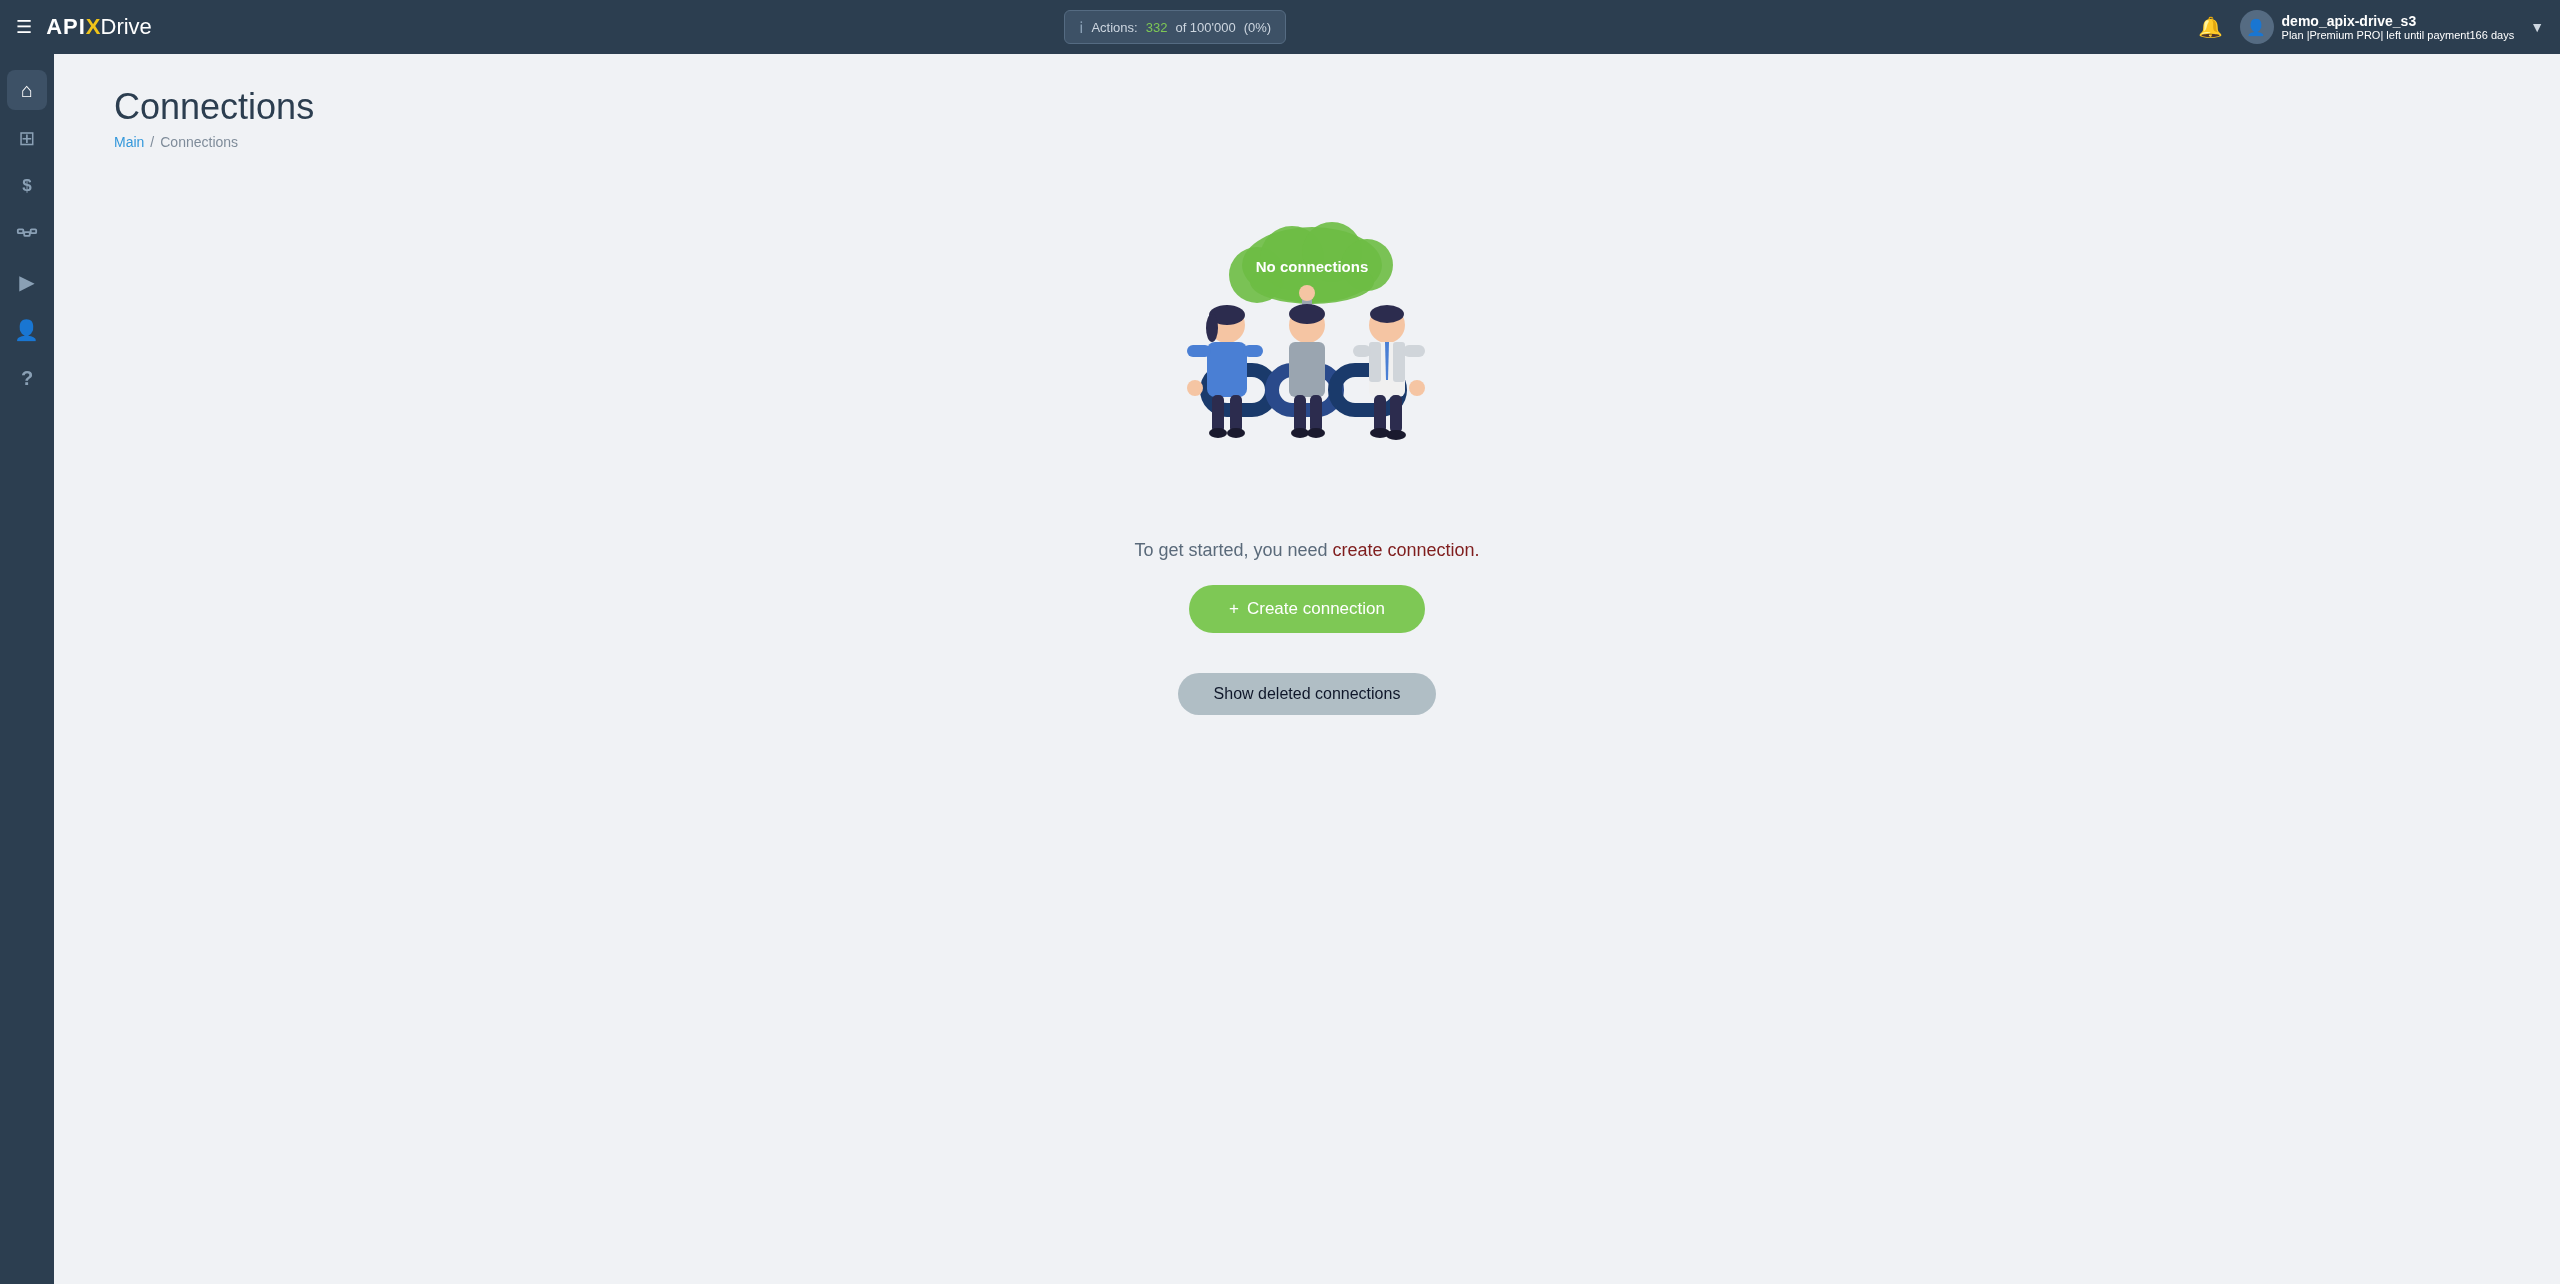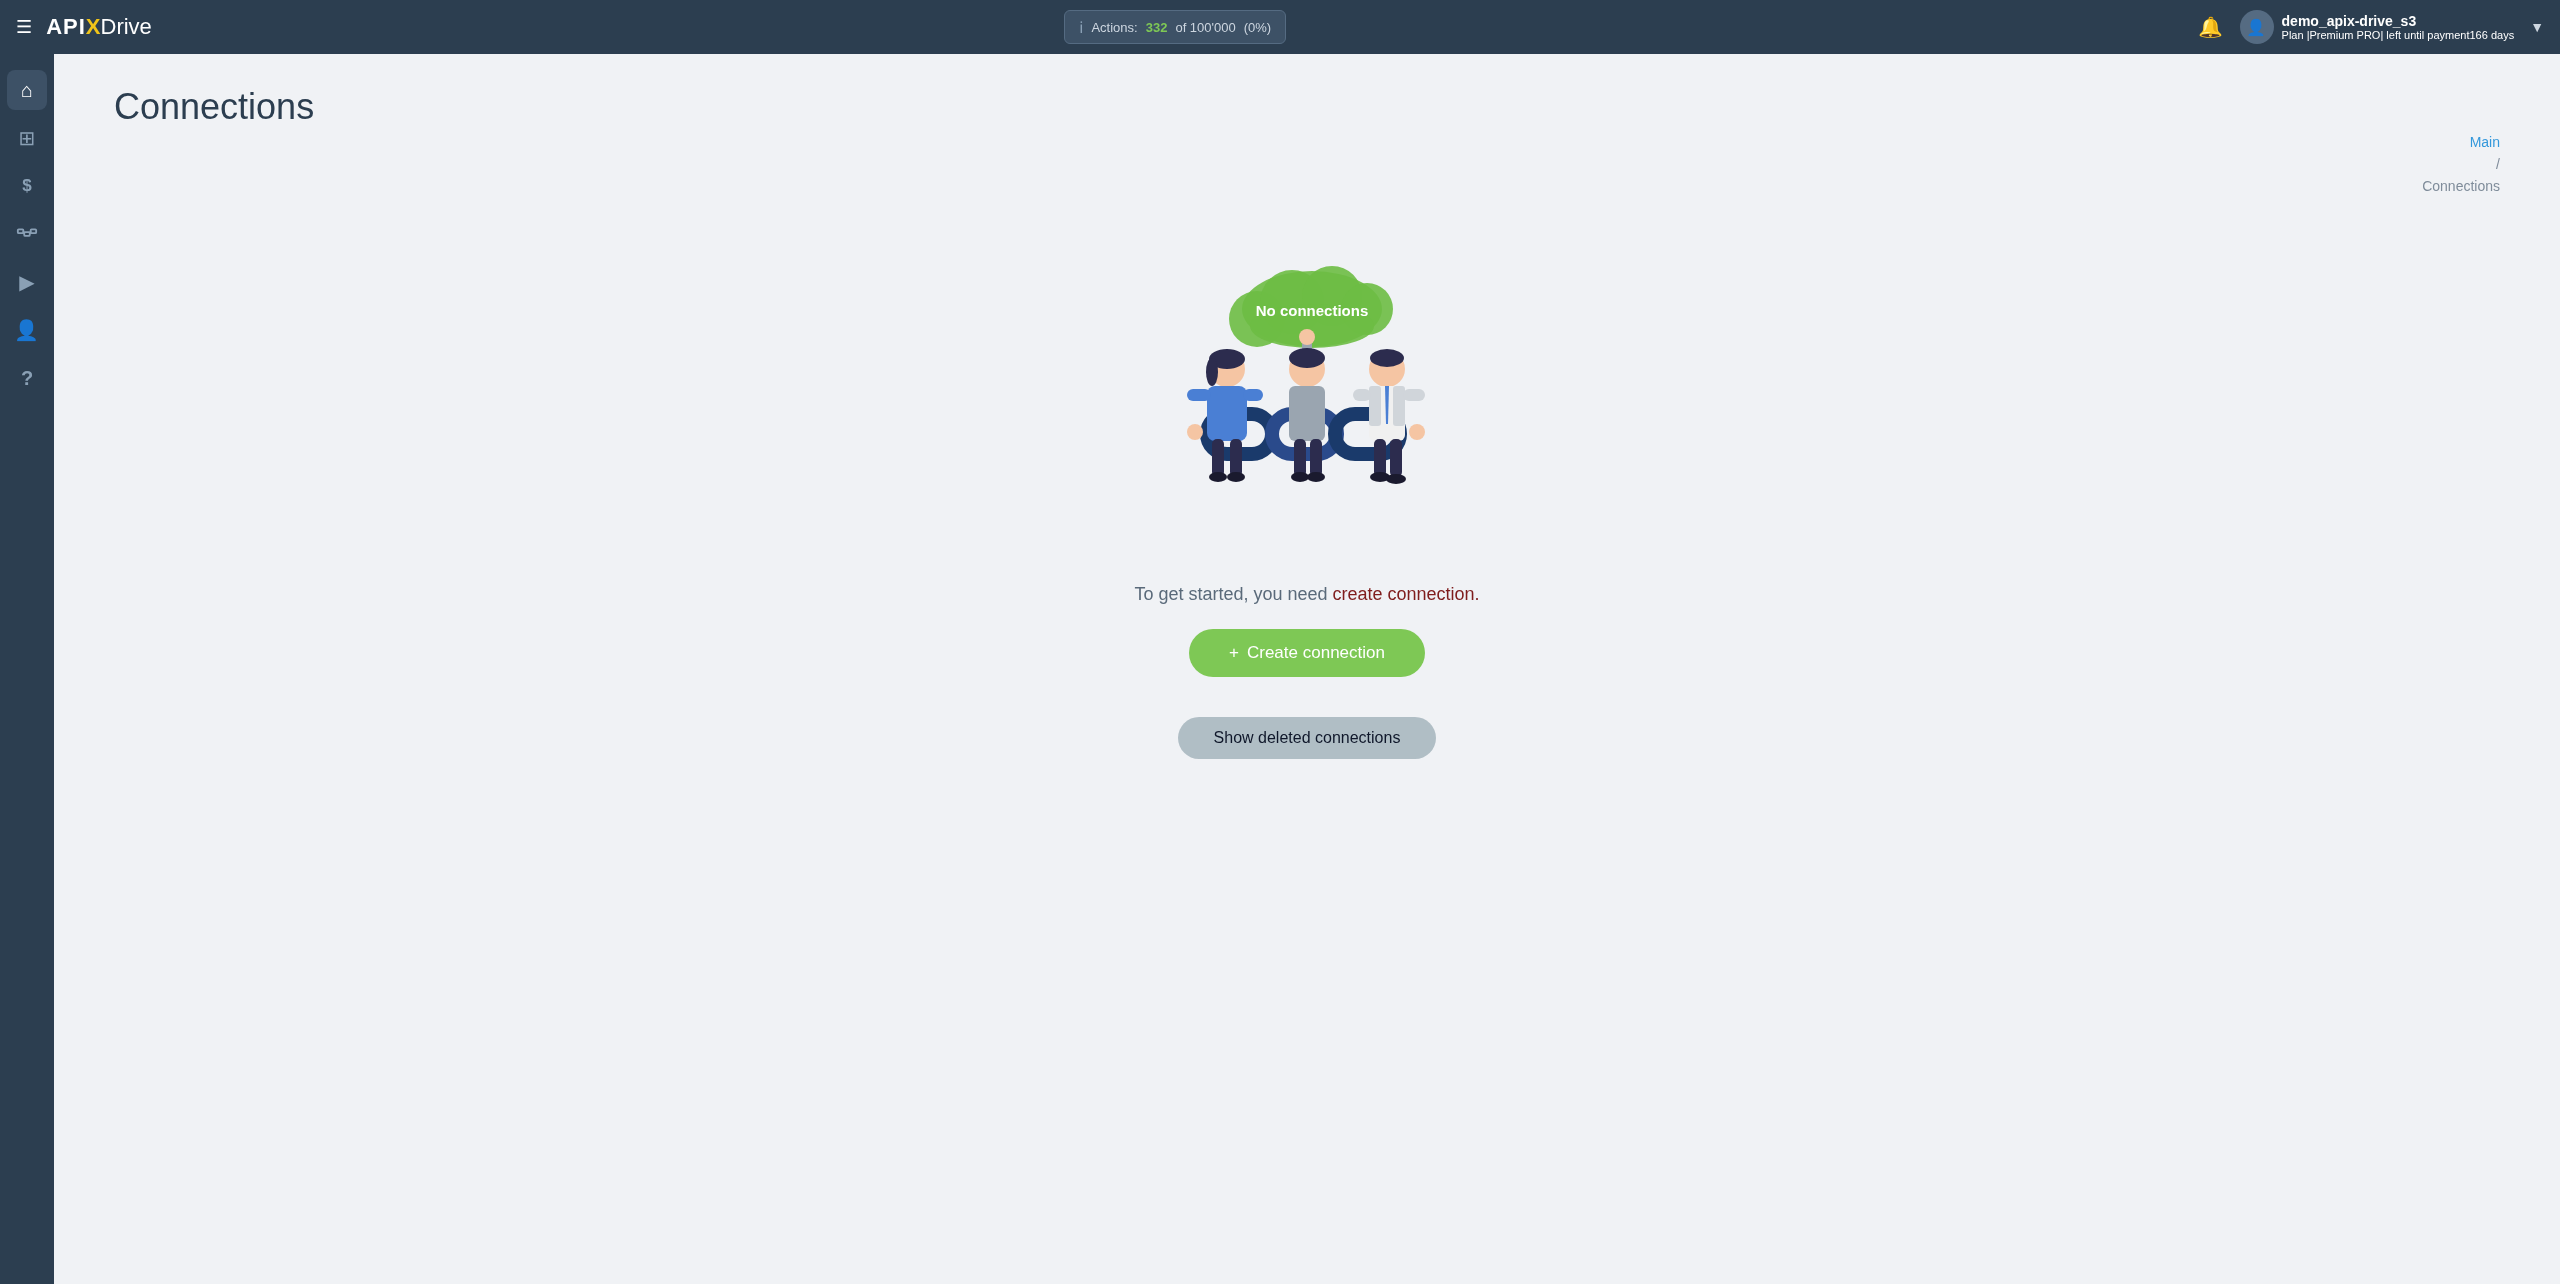"332" .actions-badge .actions-count { font-weight: 700 -> 400 }
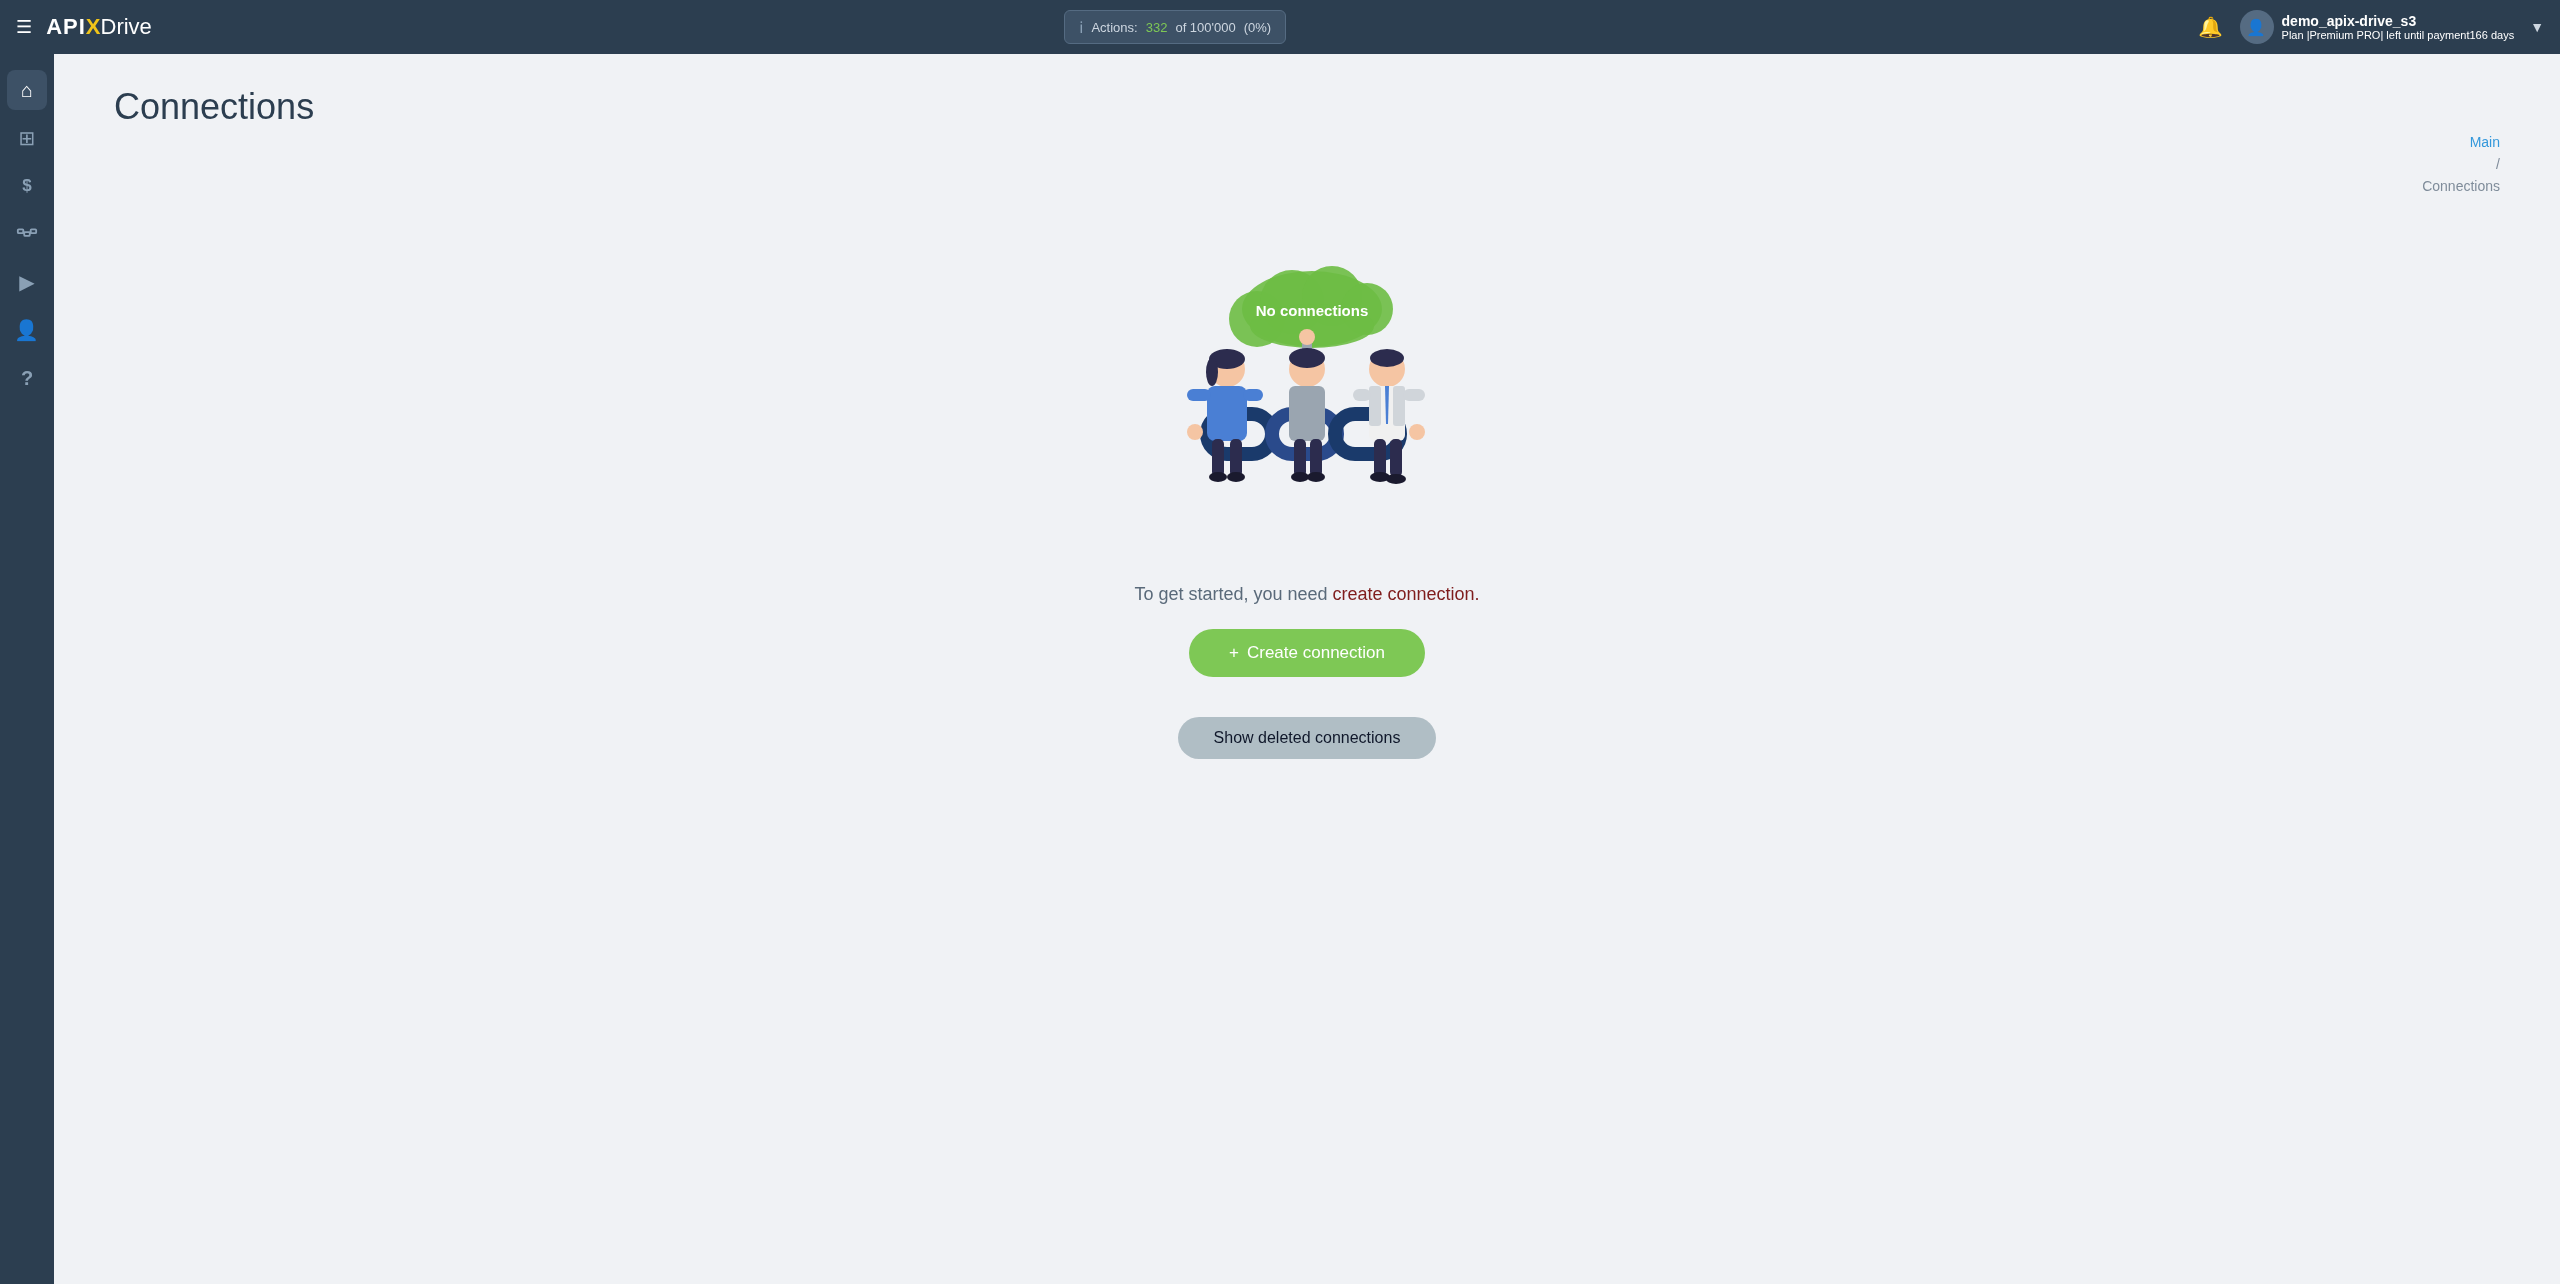"Main" .breadcrumb { align-items: flex-end -> flex-start; flex-direction: column -> none }
